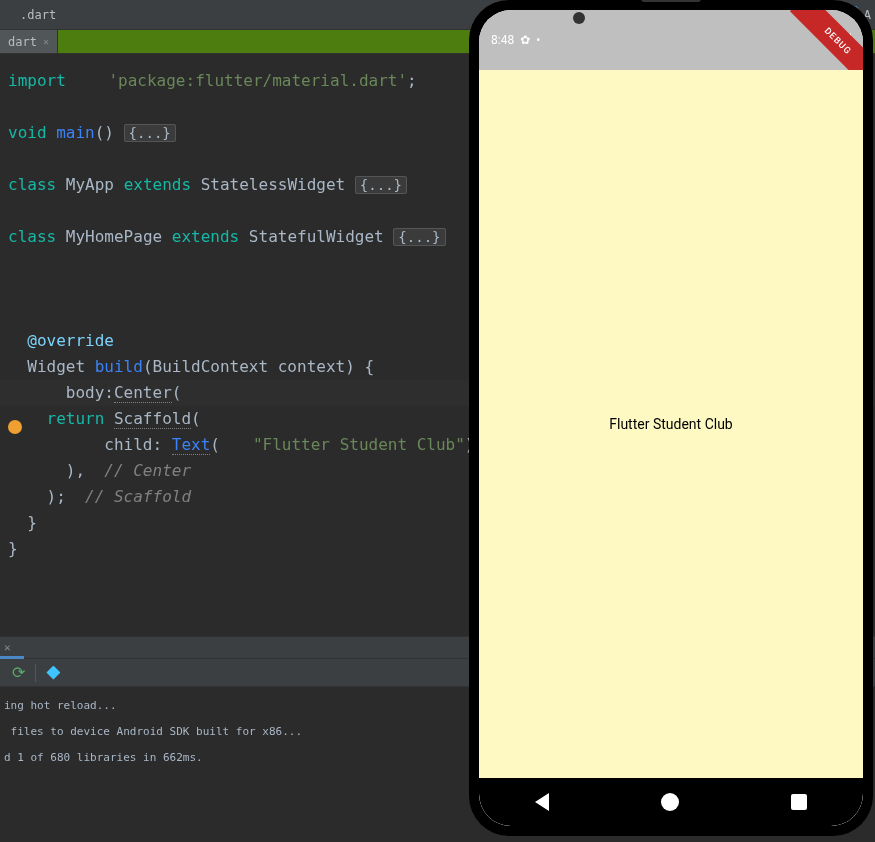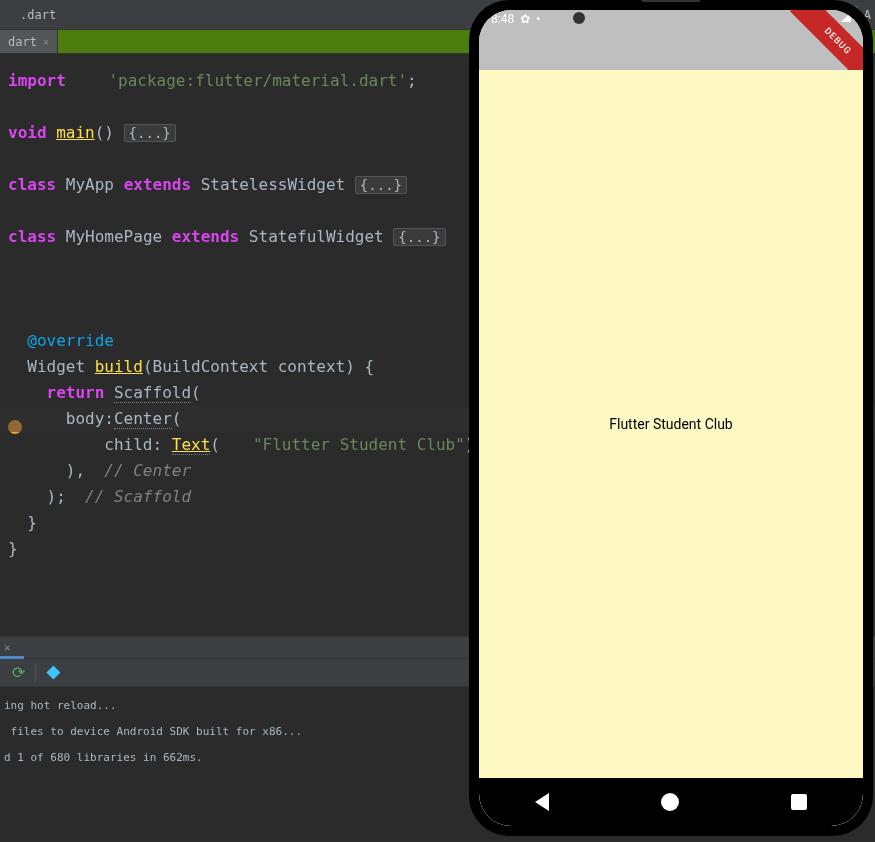"8:48" .status-bar { padding: 2px 12px 0 -> 23px 12px 0 }
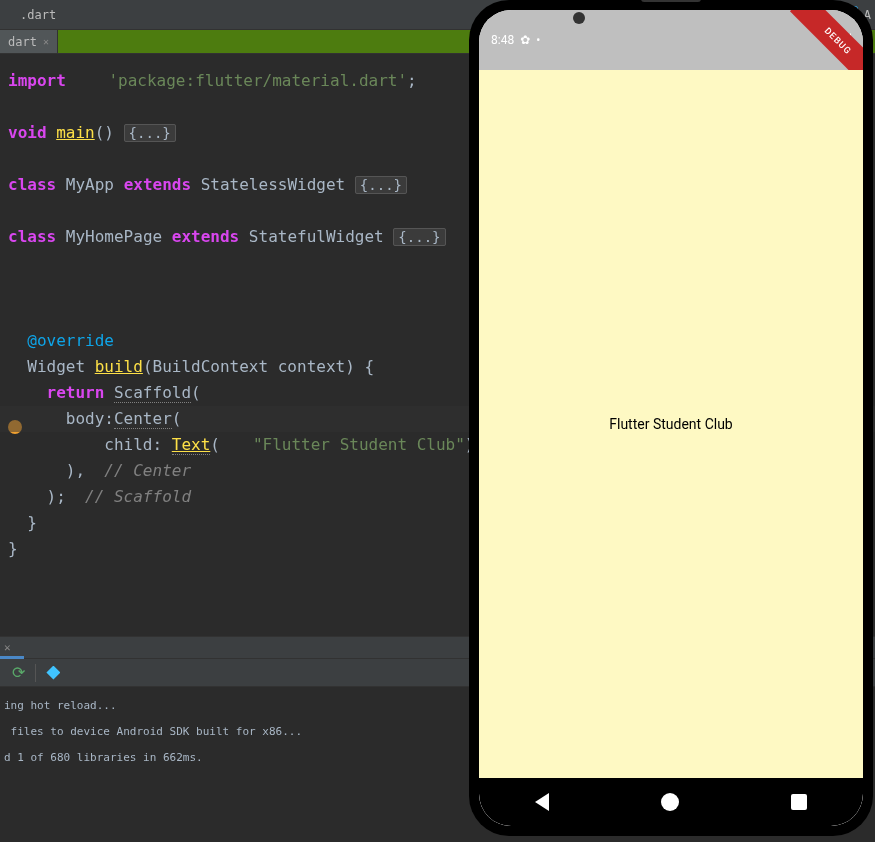"import" .kw { color: #d946ef -> #14b8a6; font-weight: bold -> none }
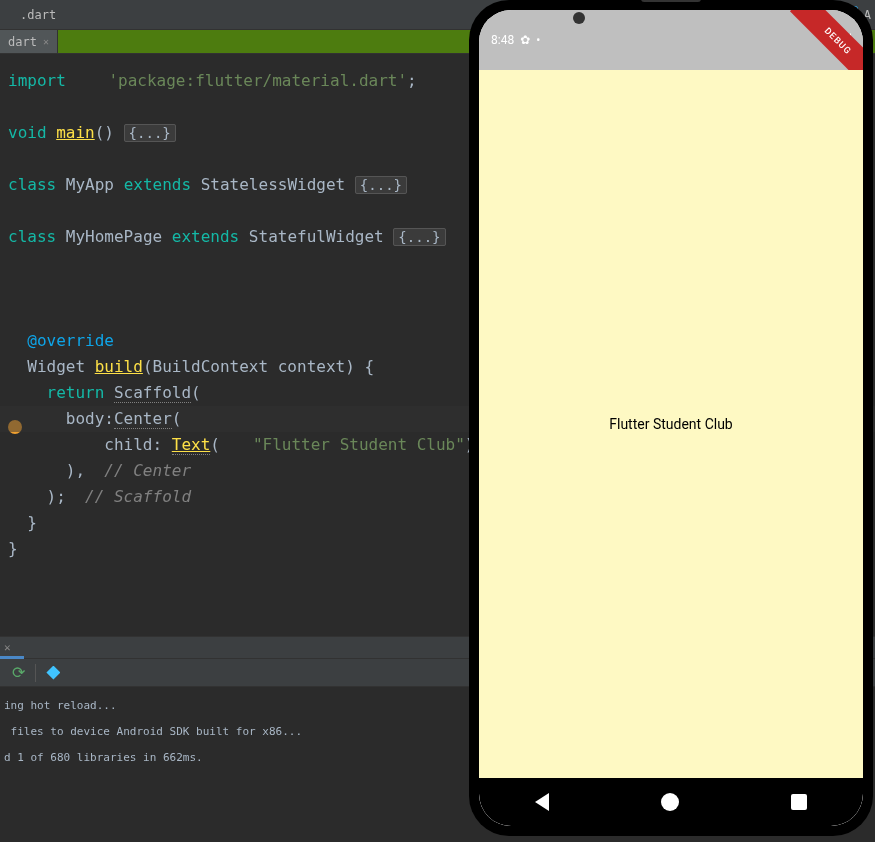"main" .yellow { color: #fde047 -> #3b82f6; text-decoration: underline -> none }
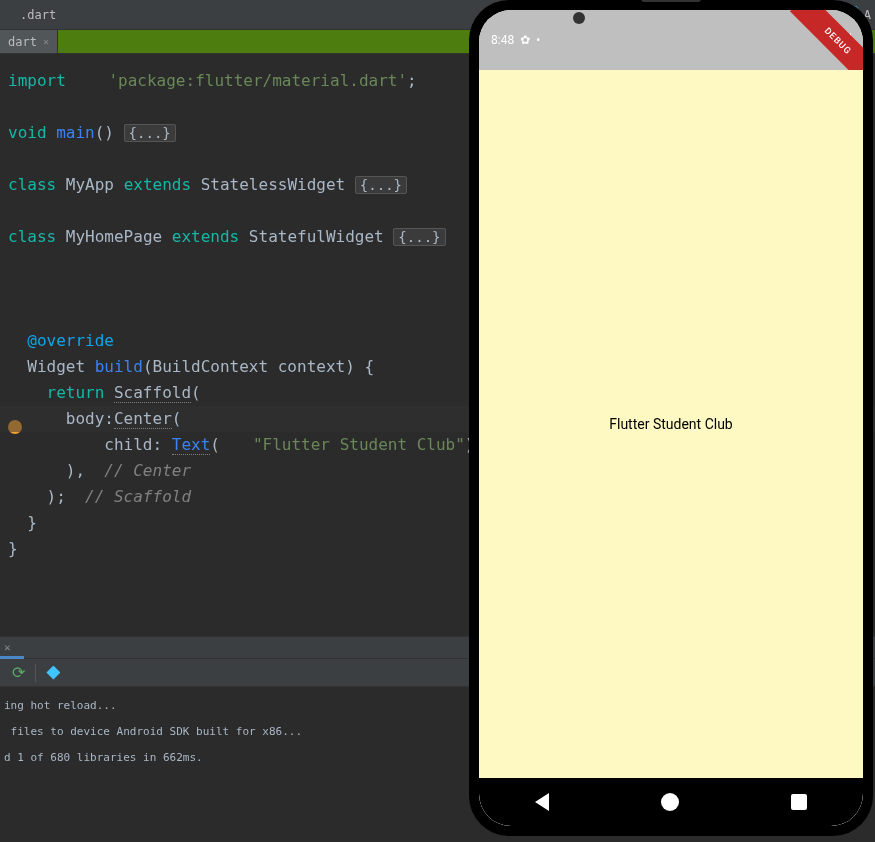"@override" .anno { color: #0ea5e9 -> #7dd3fc }
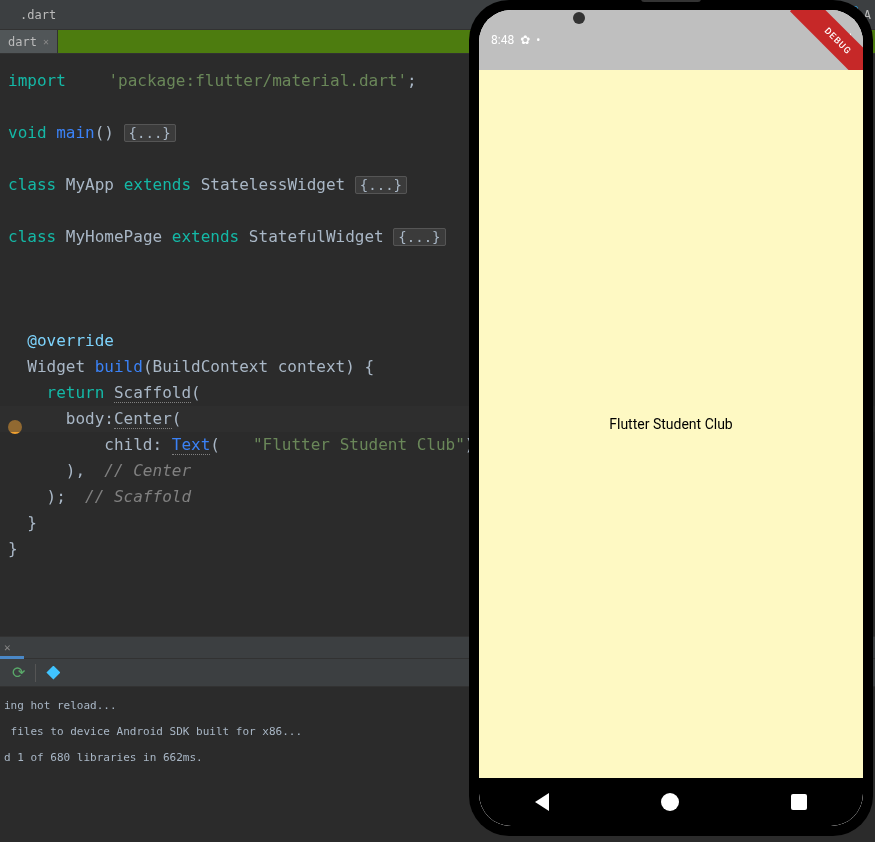"return Scaffold(" div.line { order: before "body:Center(" -> after "body:Center(" }
